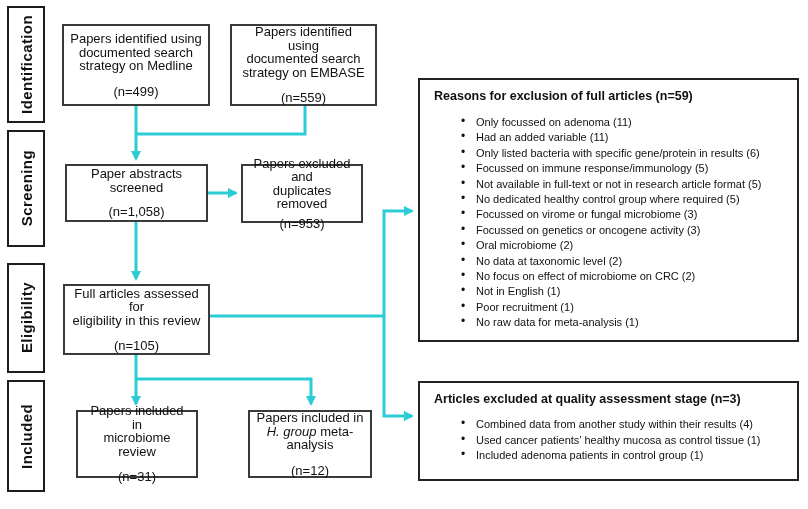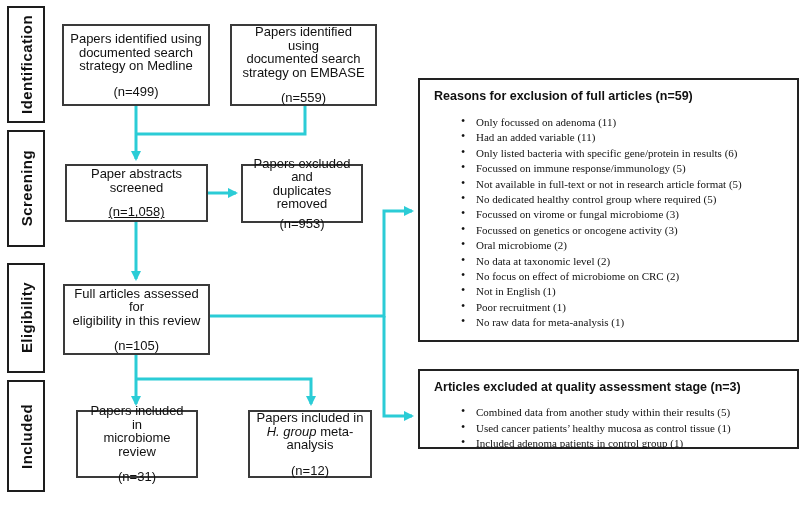"Only focussed on adenoma (11)" .detail-list li { font-family: Liberation Serif, serif -> none }
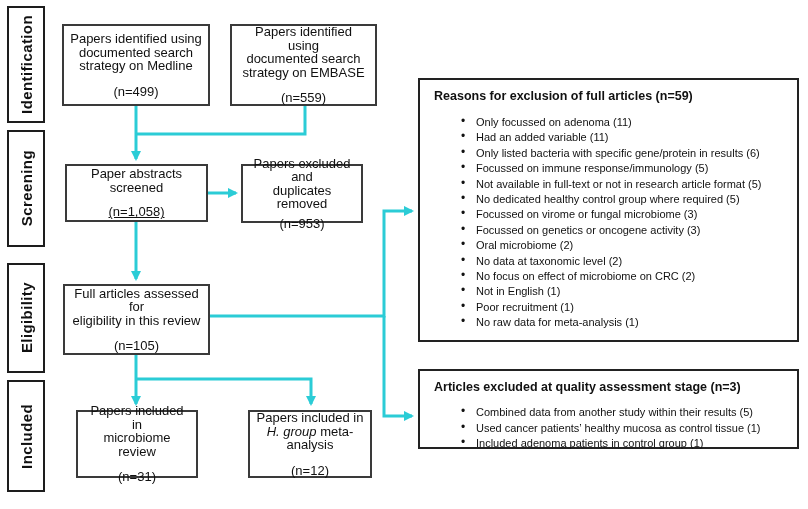"(n=1,058)" div.box-count { text-decoration: underline -> none }
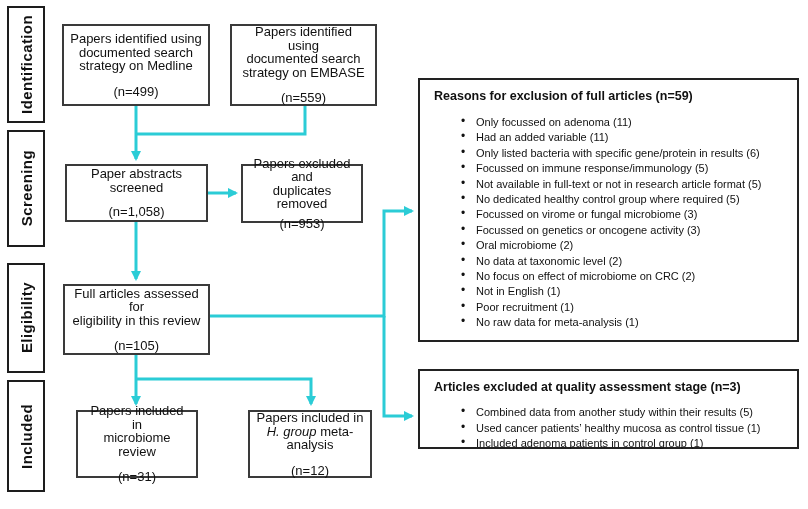"Articles excluded at quality assessment" div.detail-box { height: 80px -> 100px; top: 369px -> 381px }
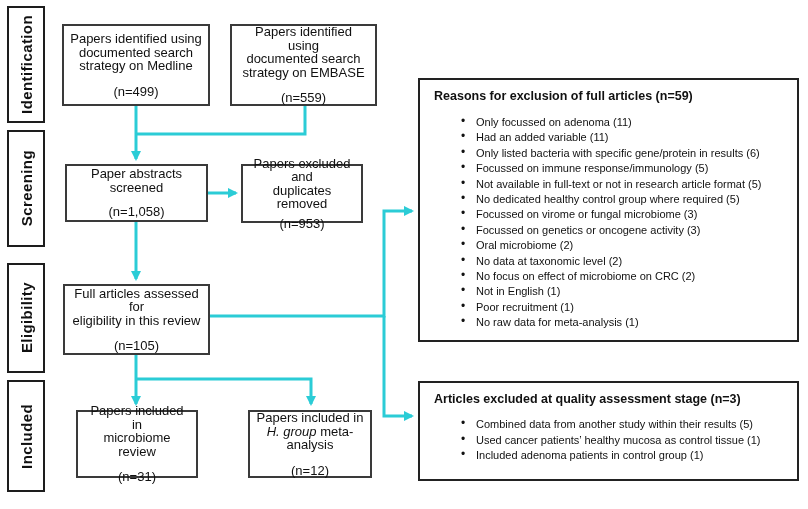"Combined data from another study" li { text: 5 -> 4 }
